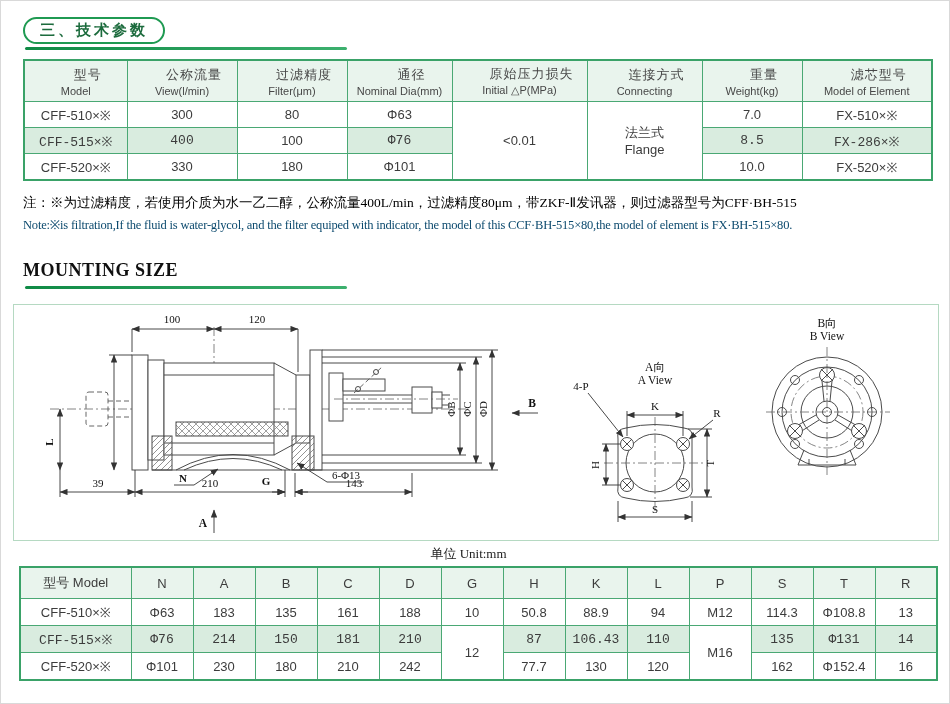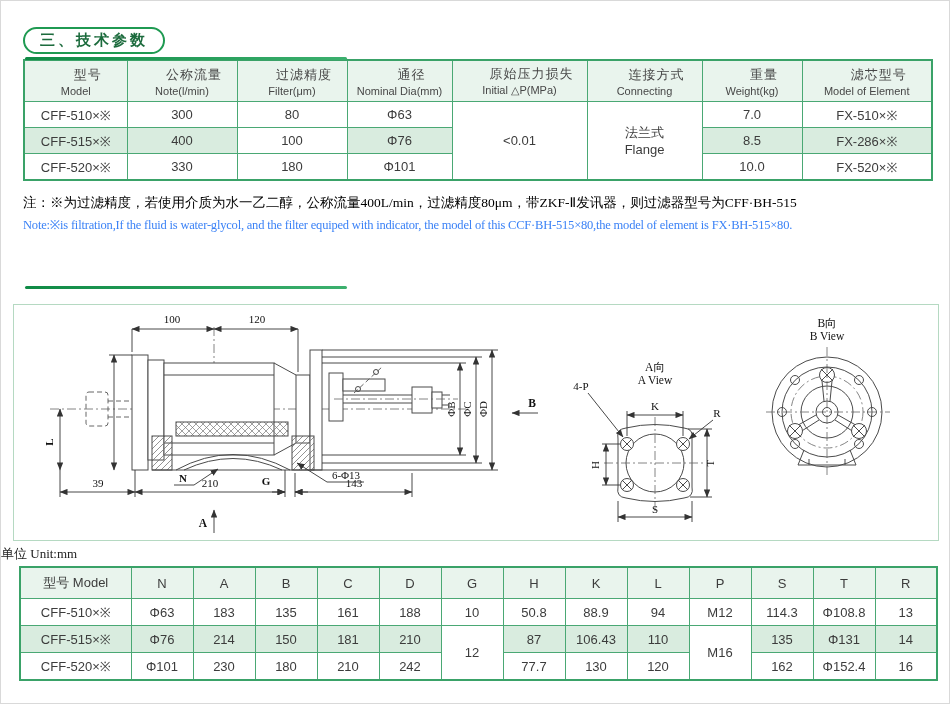"三、技术参数" div.sec-header { top: 22px -> 12px }
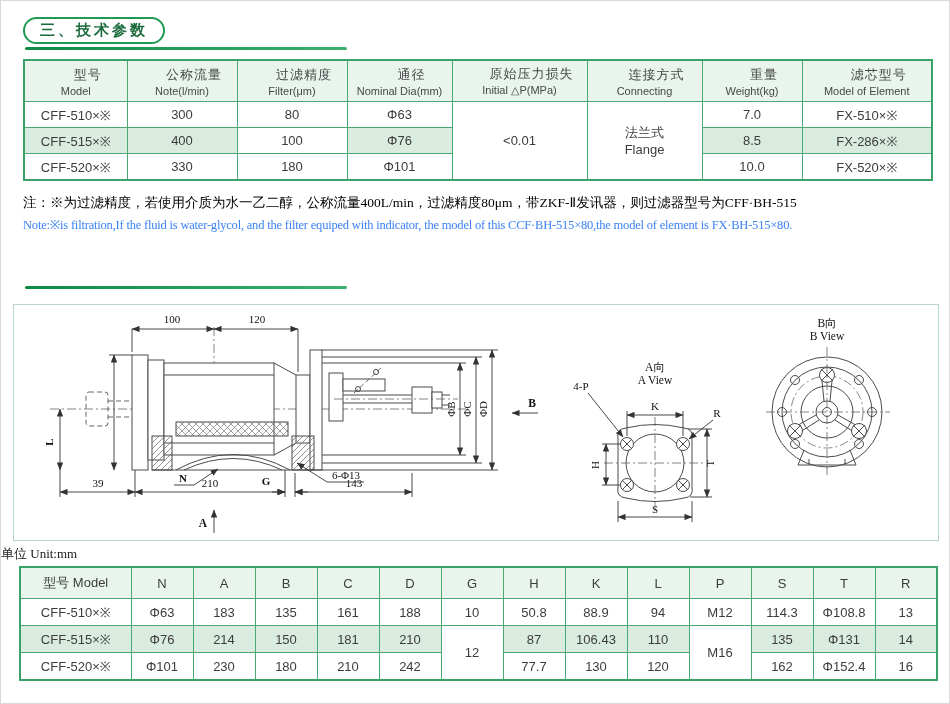"Note(l/min)" div.th-en { text: Note -> View }
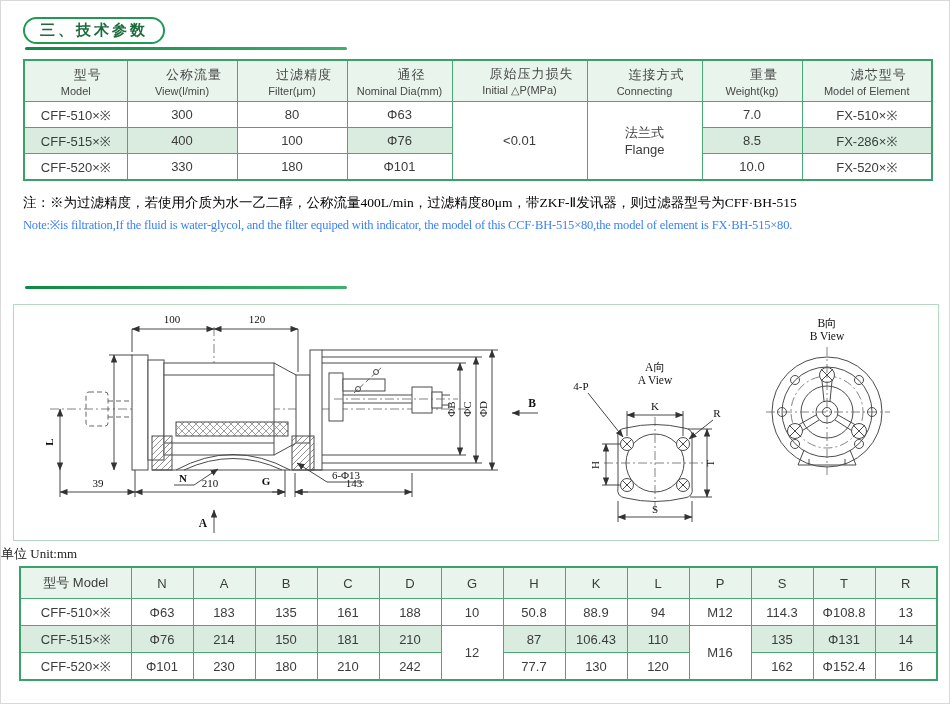"CFF-515×※" .hl { font-family: none -> Liberation Mono, monospace }
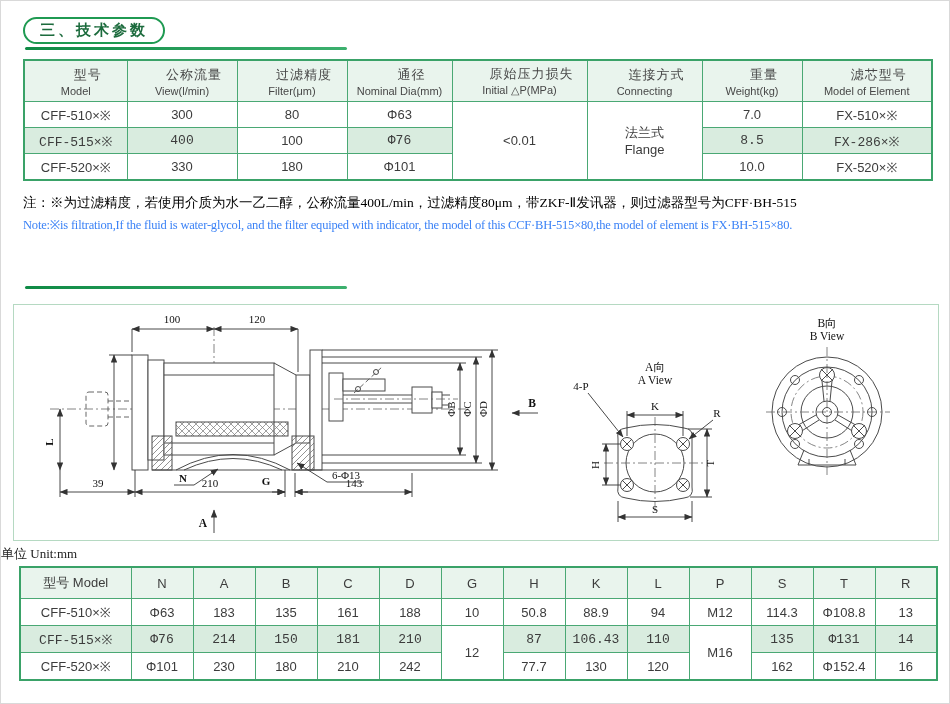"Note:※is filtration,If the fluid is" .note-en { color: #3b82f6 -> #0c4a6e }
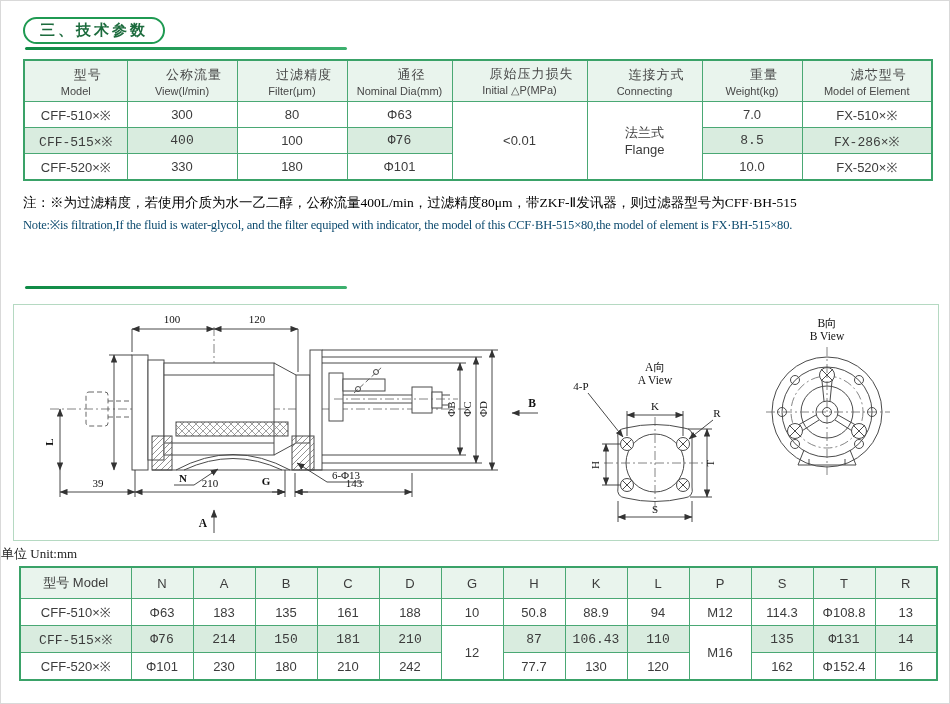"MOUNTING SIZE" span.sec-title { html: none -> <span>MOUNTING SIZE</span> }
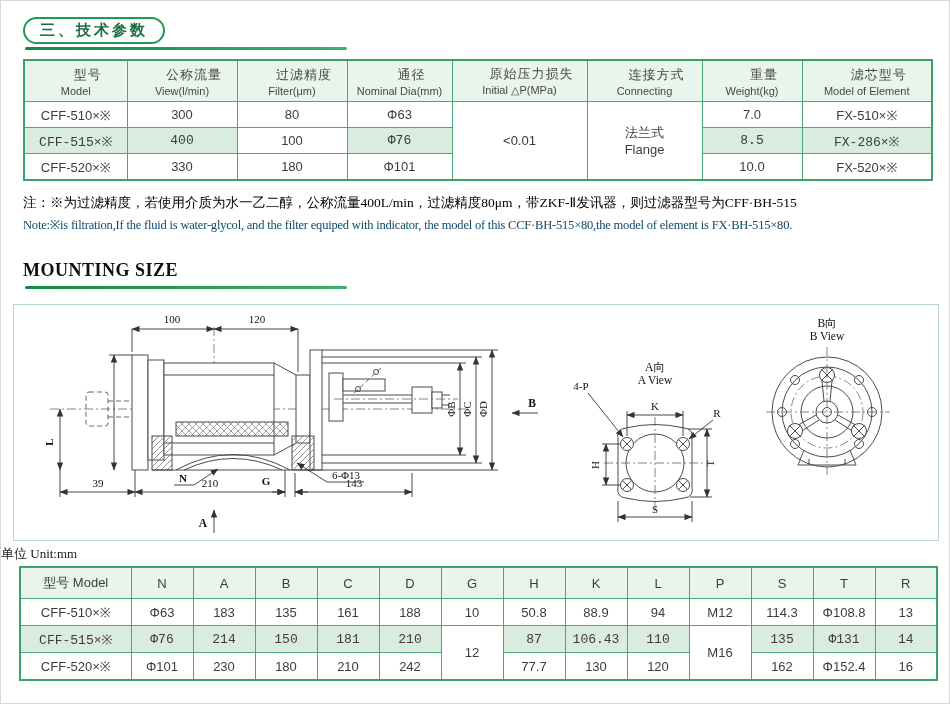"单位 Unit:mm" .unit-note { text-align: left -> center }
